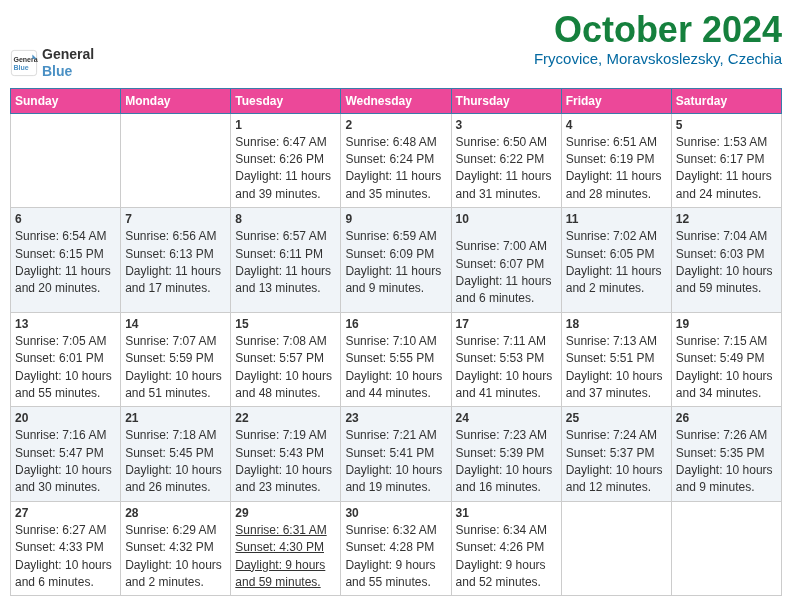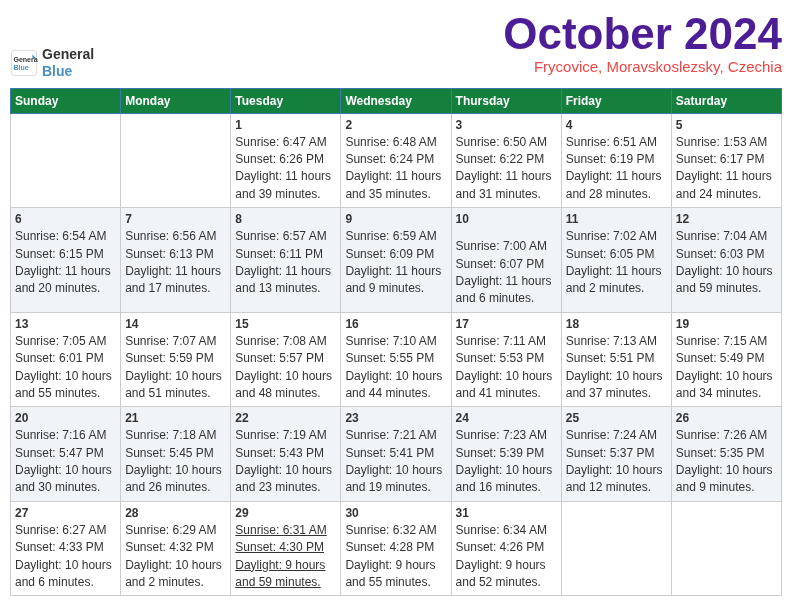"October 2024" .month-title { color: #4c1d95 -> #15803d; font-size: 44px -> 36px }
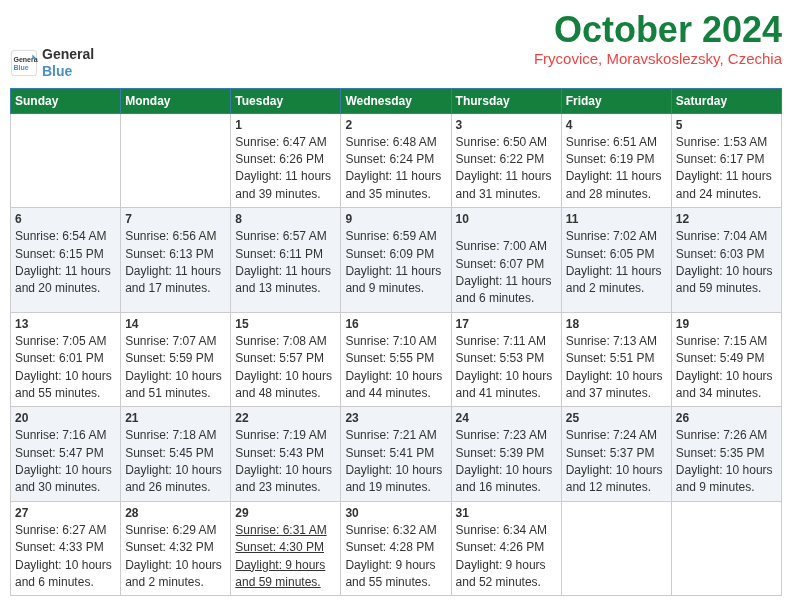"Frycovice, Moravskoslezsky, Czechia" .subtitle { color: #ef4444 -> #0369a1 }
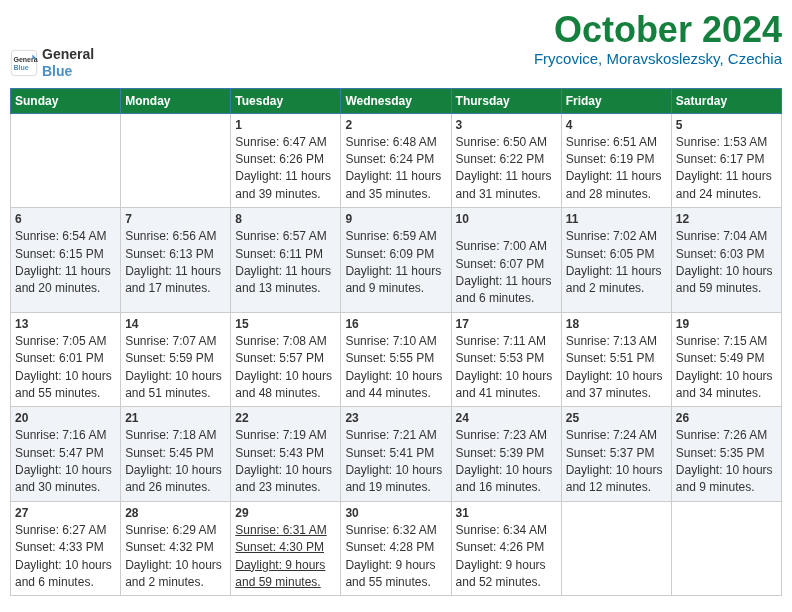"Sunday" thead tr th { background: #15803d -> #ec4899 }
